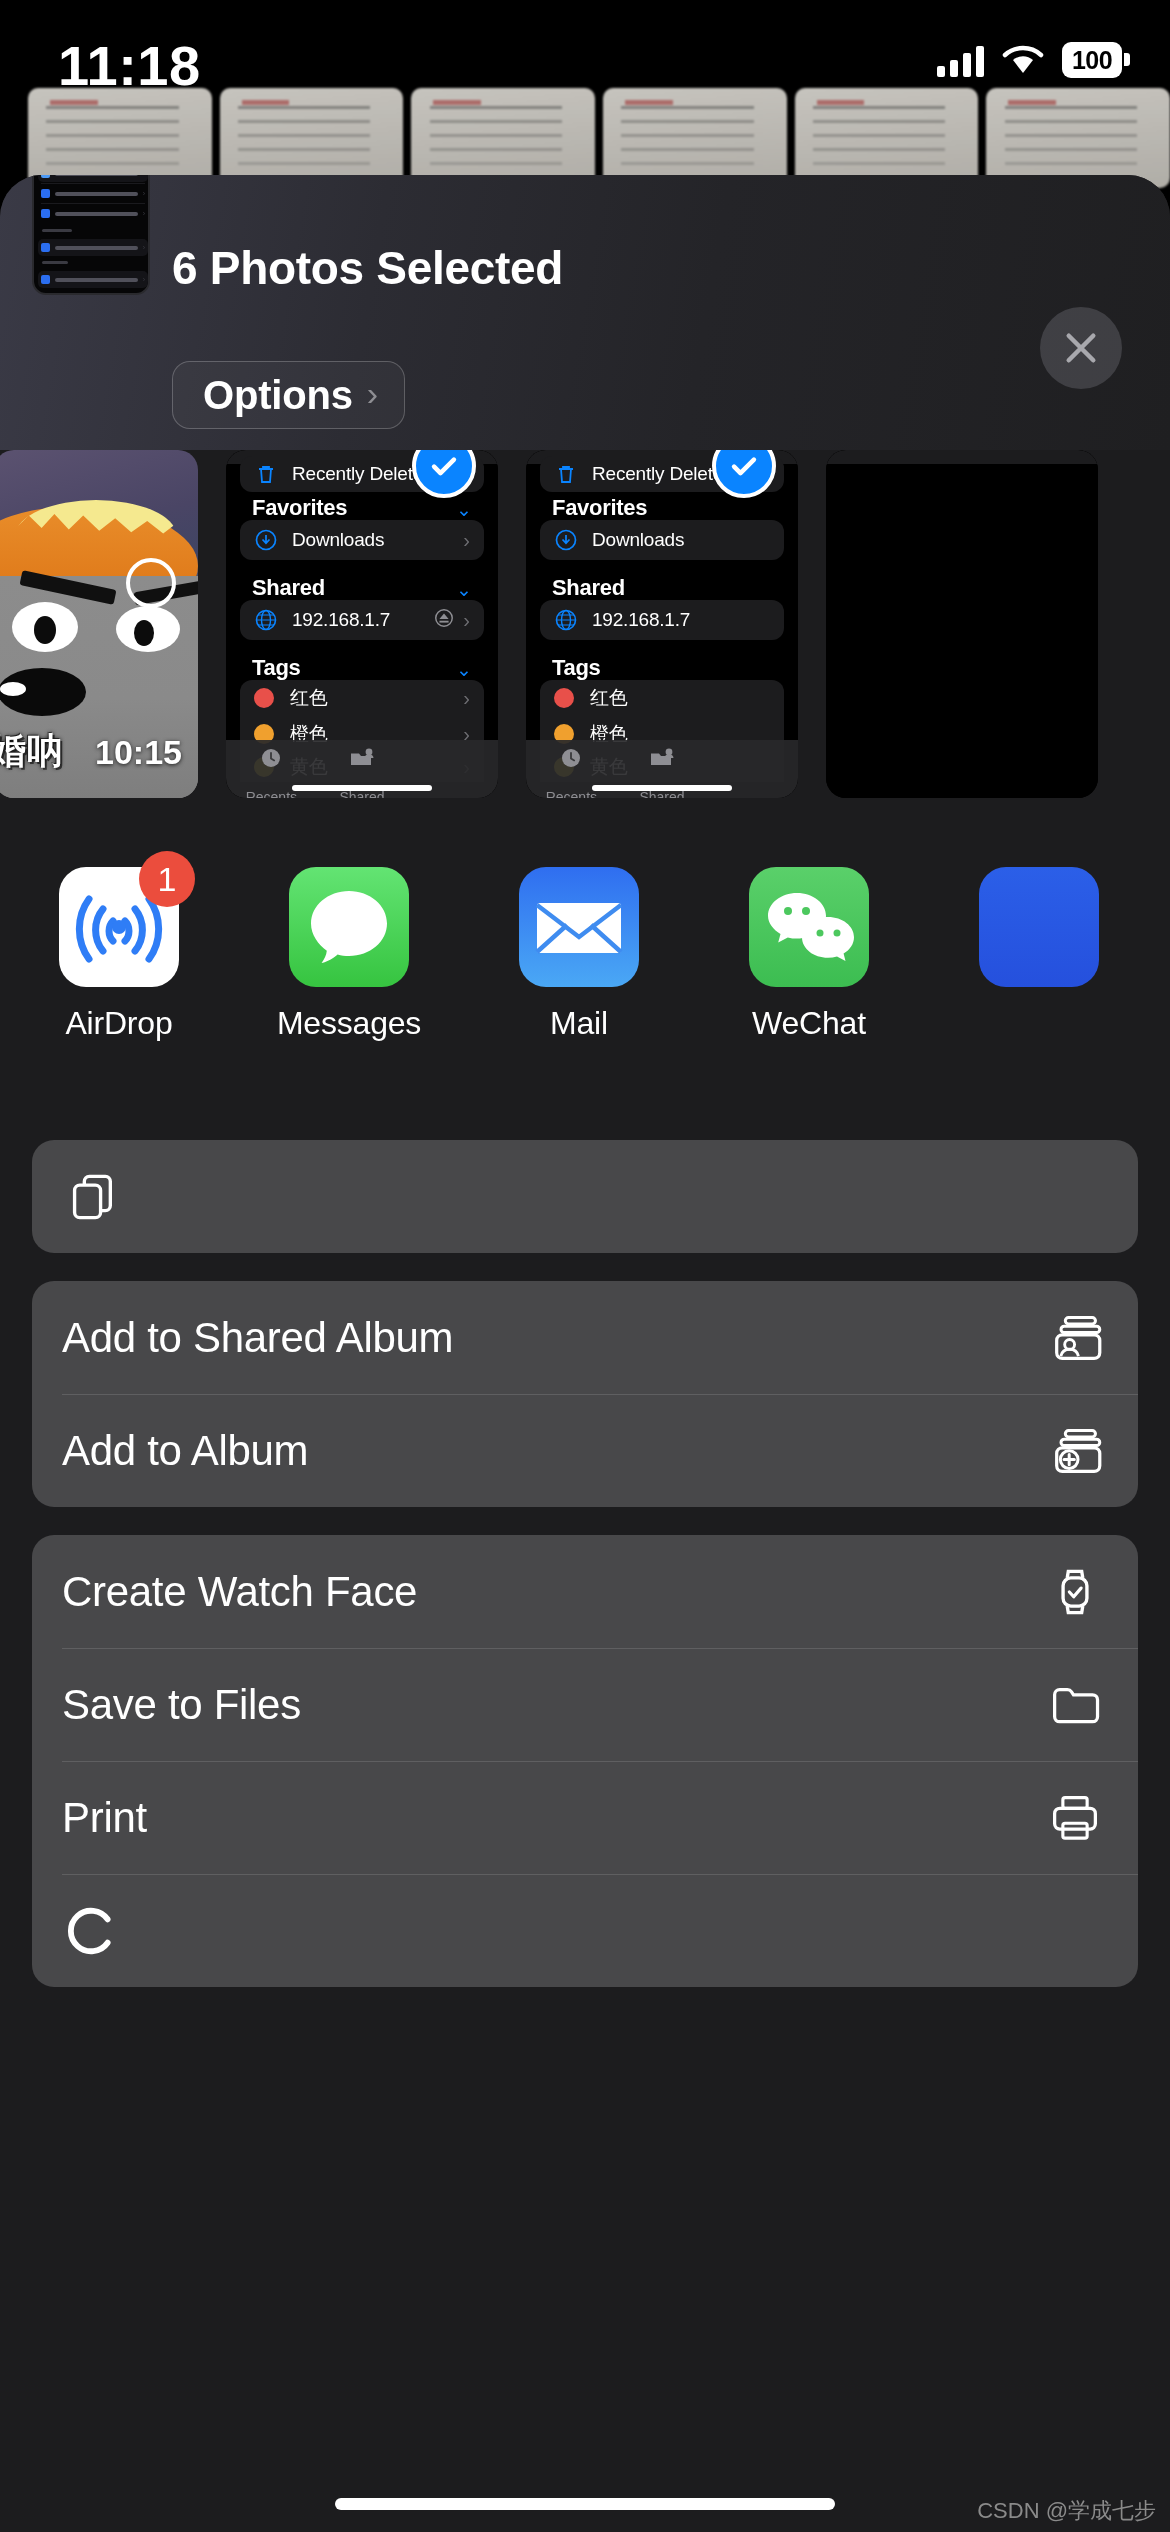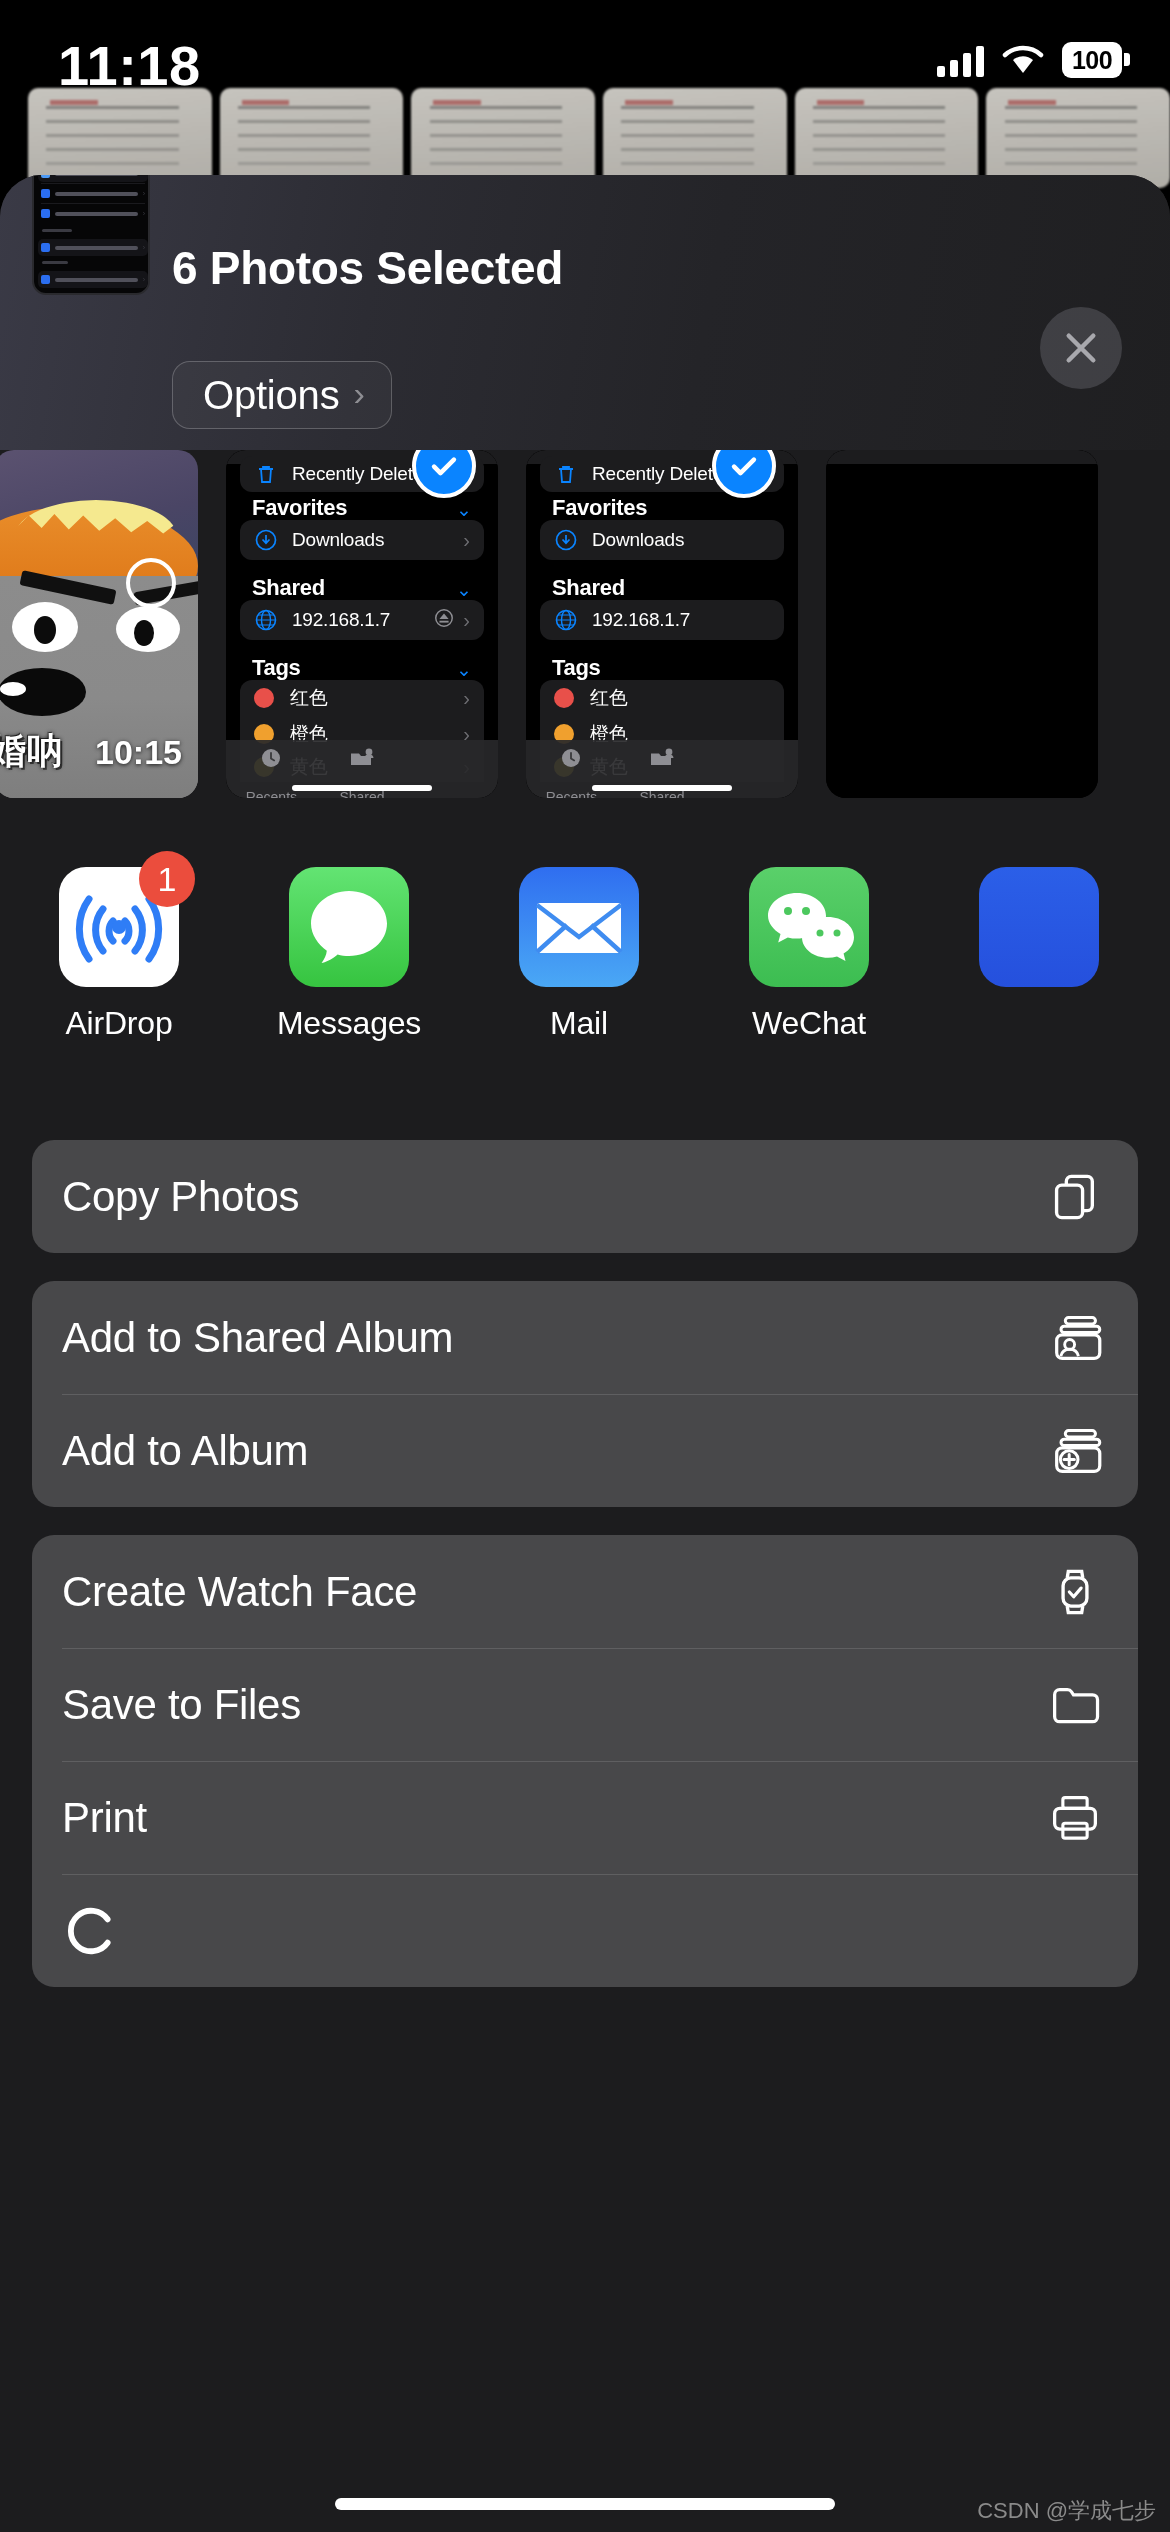"Options" .options-btn .lbl { font-weight: 400 -> 700 }
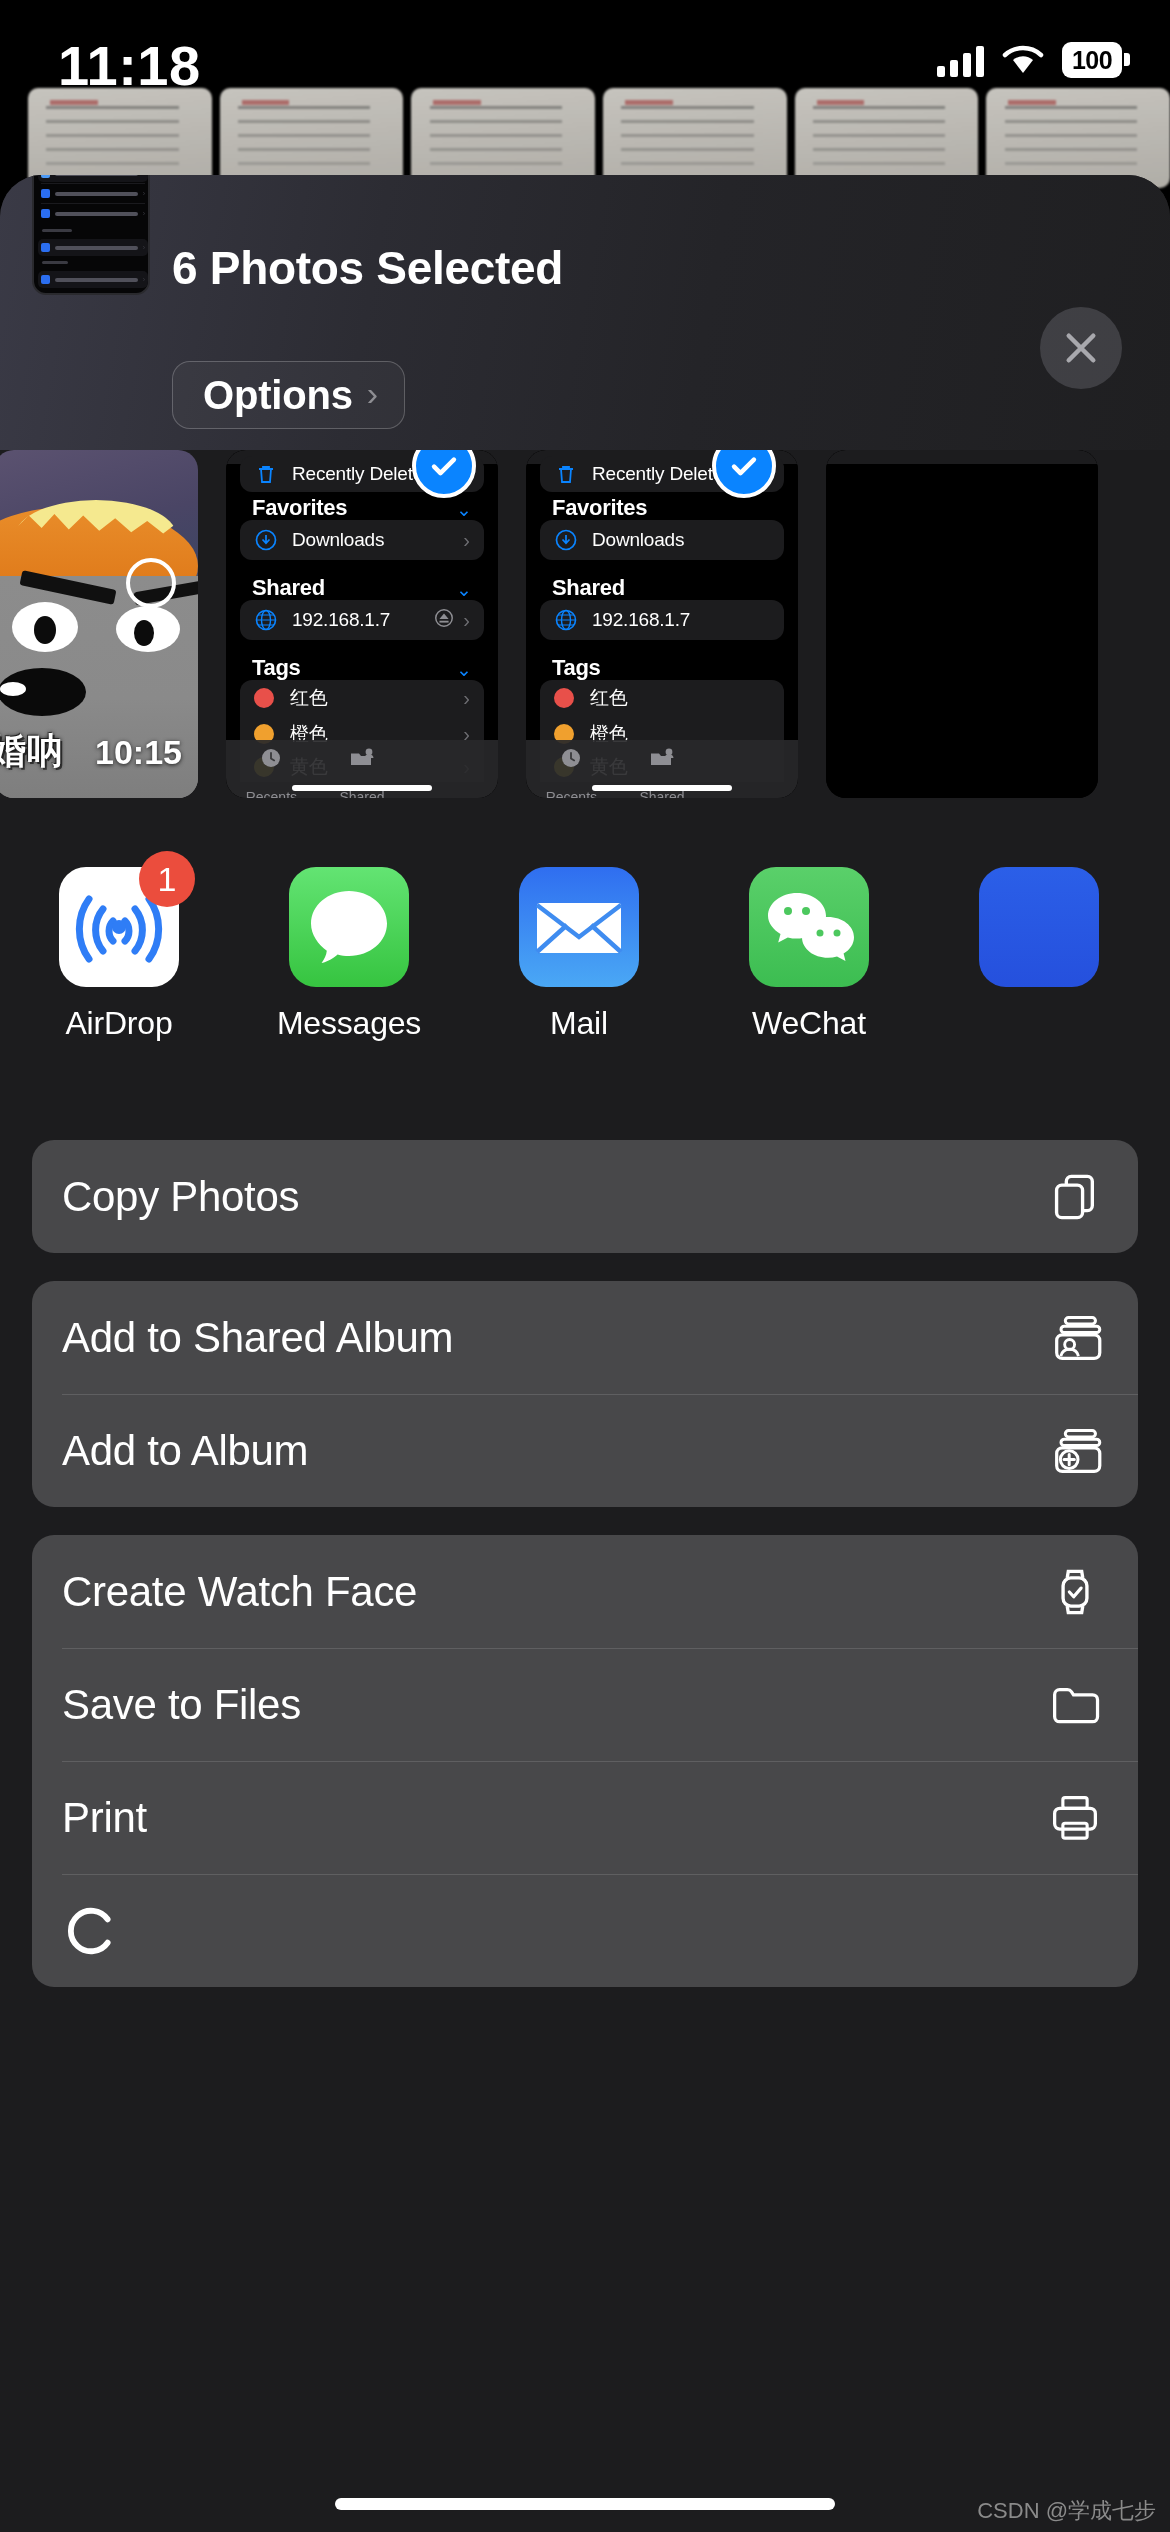"Copy Photos" span.t { html: <span>Copy Photos</span> -> none }
